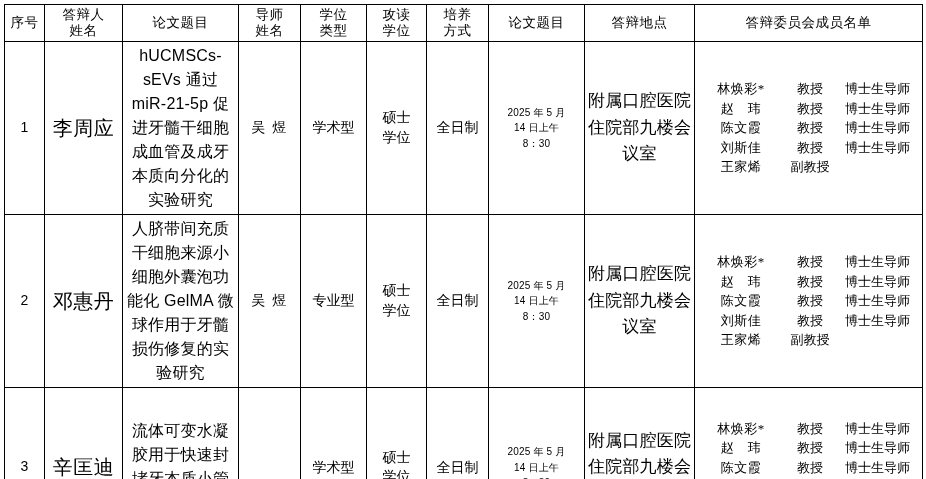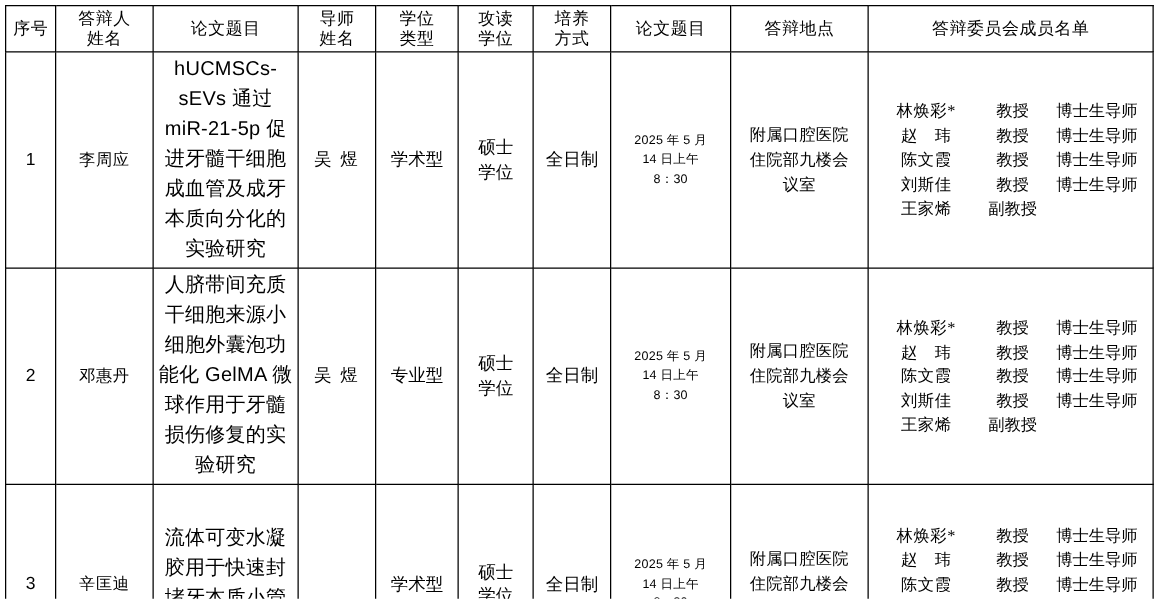"附属口腔医院" td.place { font-size: 13px -> 17px }
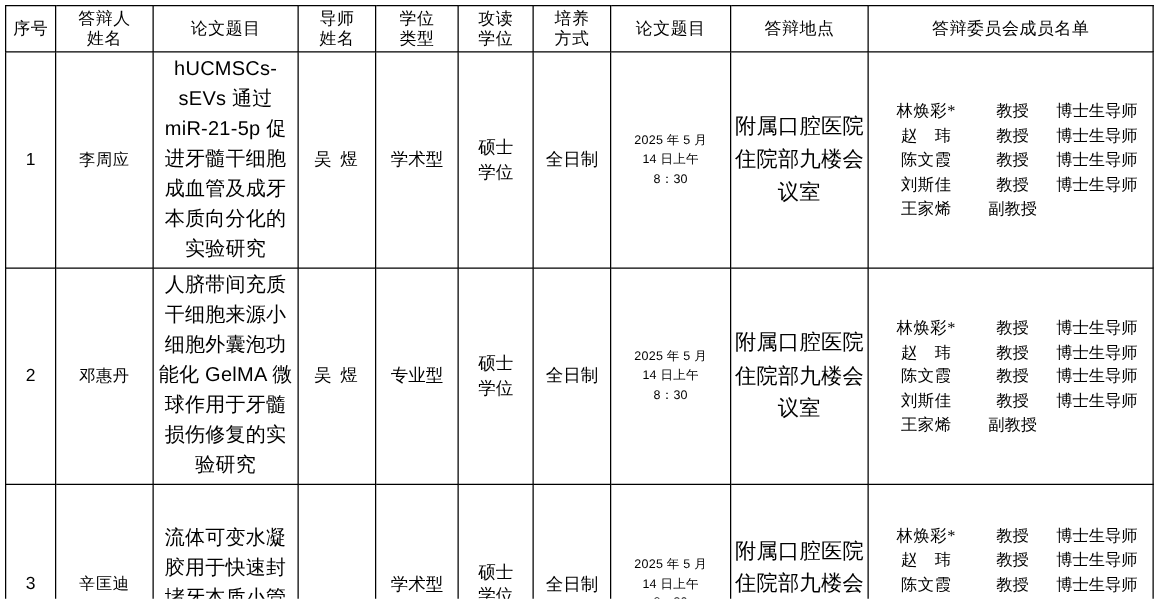"李周应" td.cand-name { font-size: 13px -> 20px }
